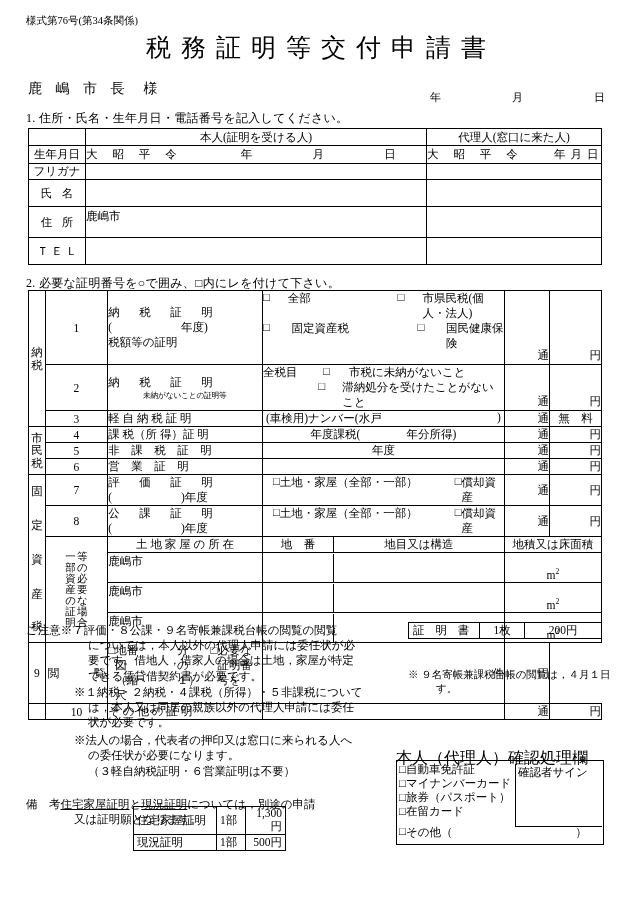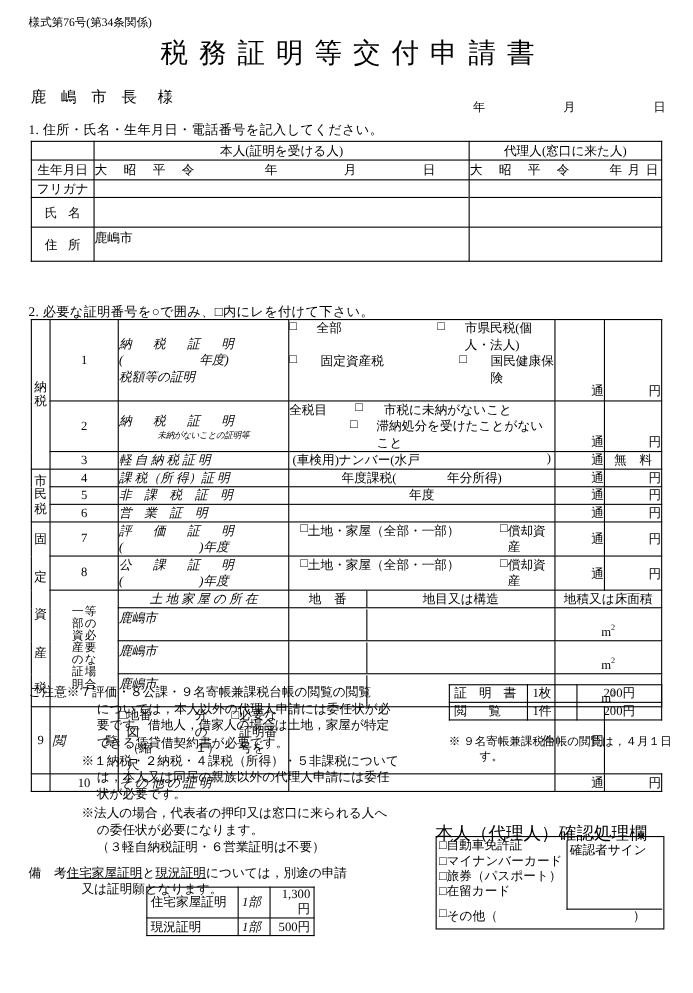"Ｔ Ｅ Ｌ" tr { html: none -> <tr> <td>Ｔ Ｅ Ｌ</td> <td></td> <td></td> </tr> }
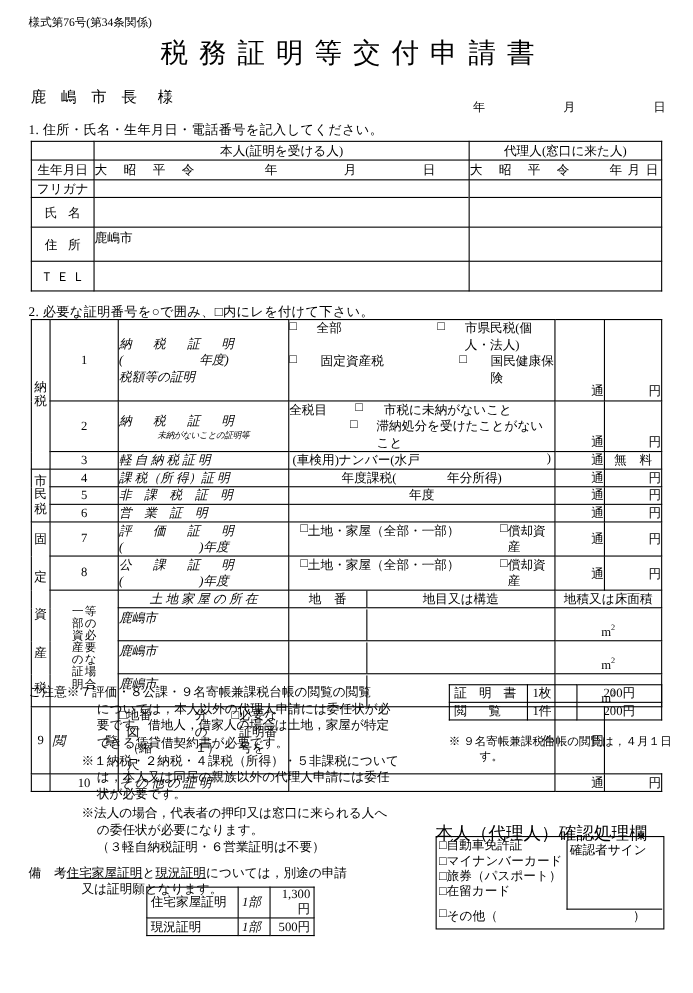"納 税 証 明" .nm { font-style: italic -> none }
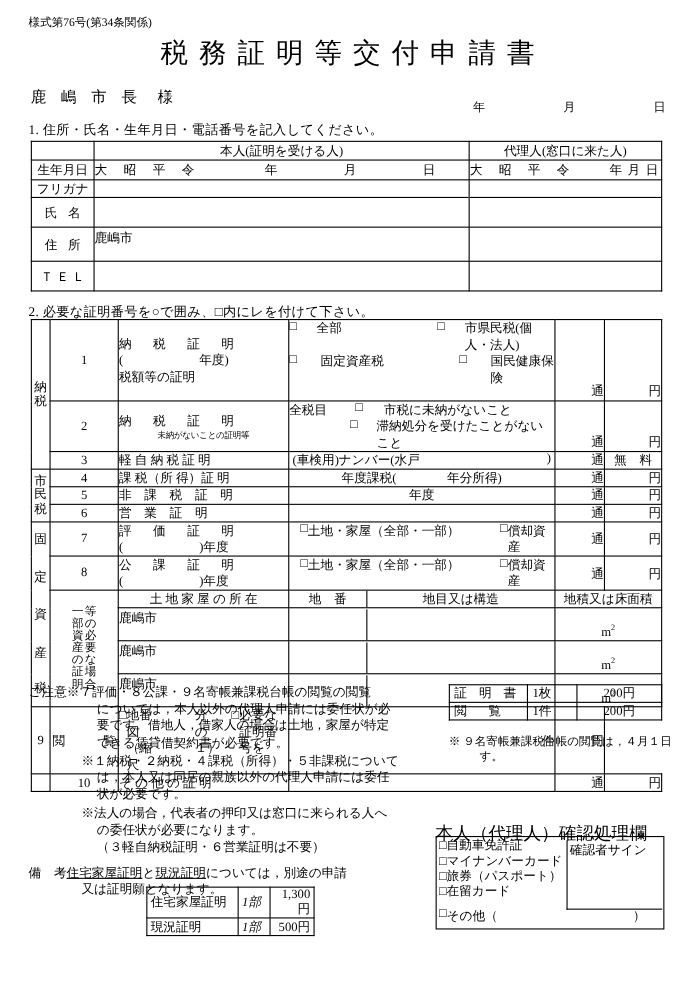"1枚" .feetbl .n2 { text-align: left -> center }
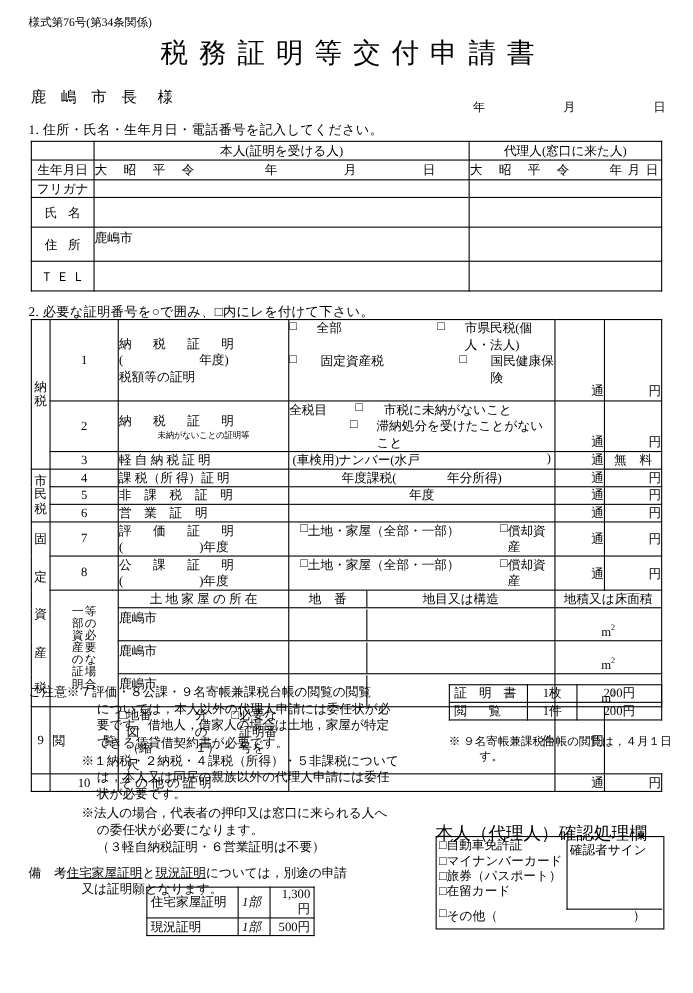"閲 覧" tr { html: <tr> <td>閲 覧</td> <td>1件</td> <td>200円</td> </tr> -> none }
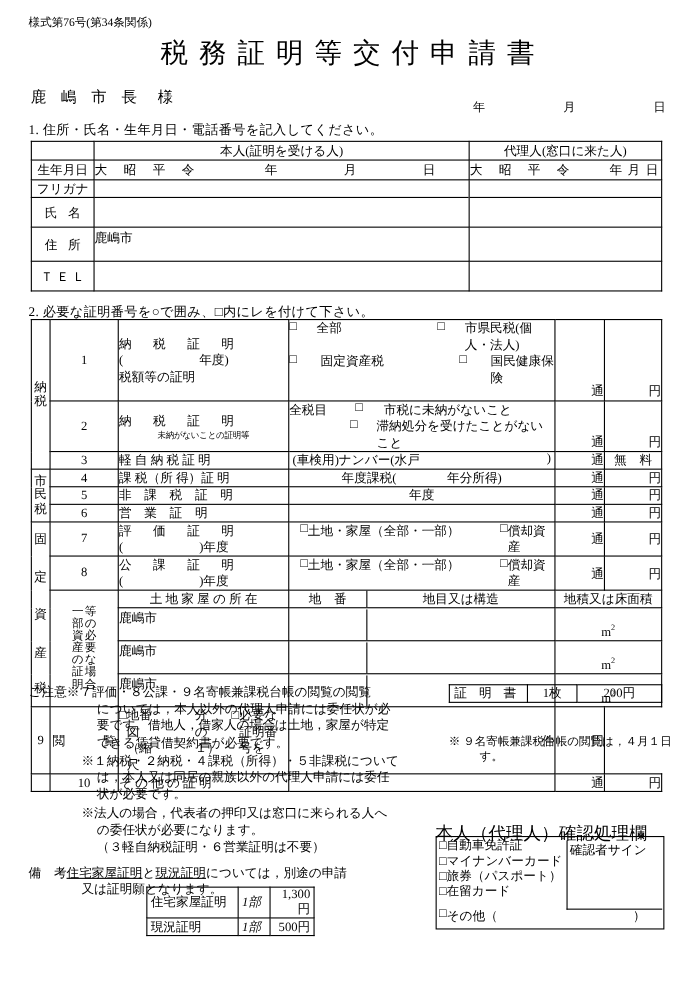"備 考住宅家屋証明と現況証明については，別途の申請" p.bikou-body { margin-top: 8px -> 18px }
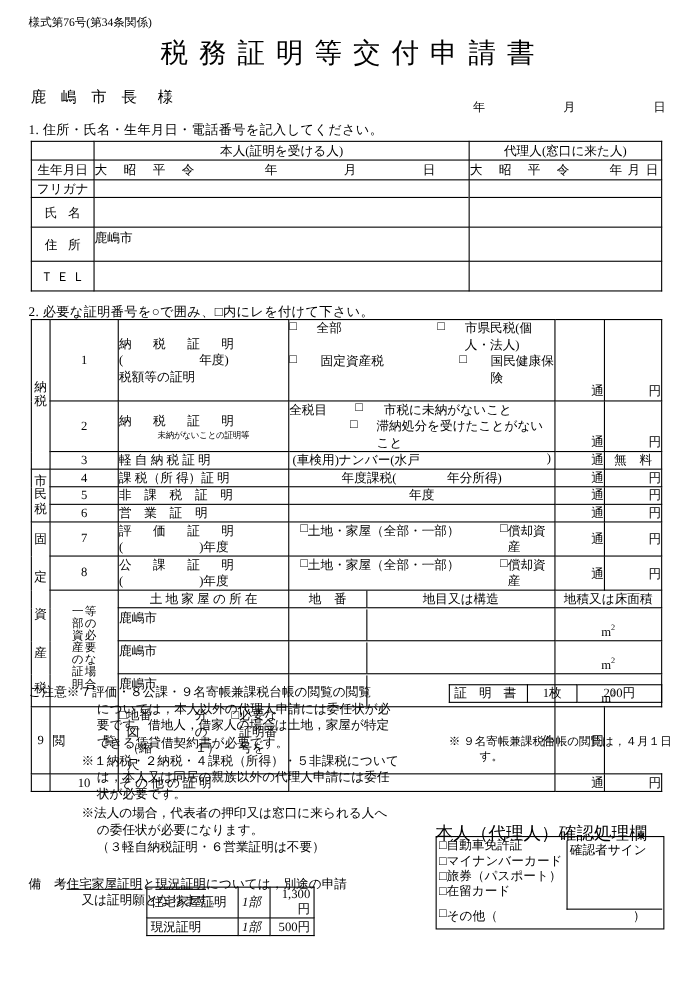"1部" .feetbl2 .c2 { font-style: italic -> none }
